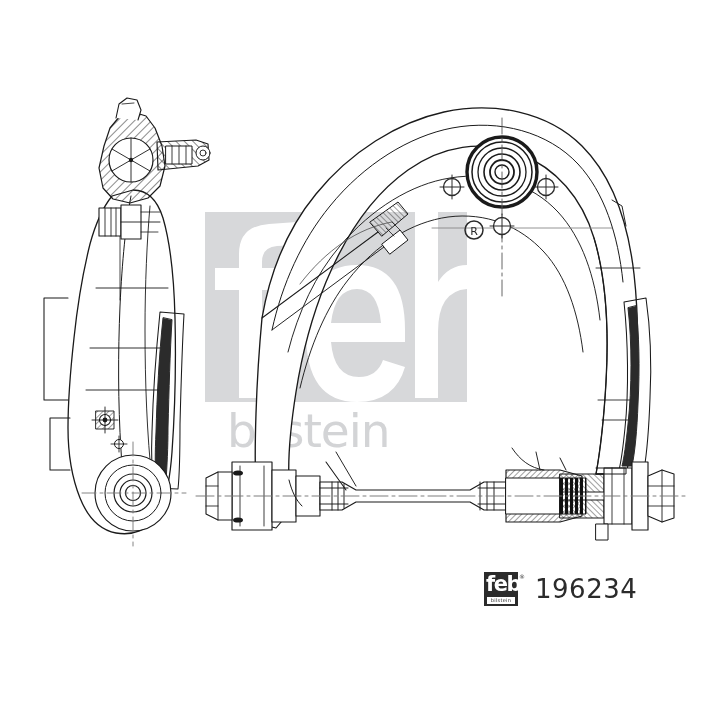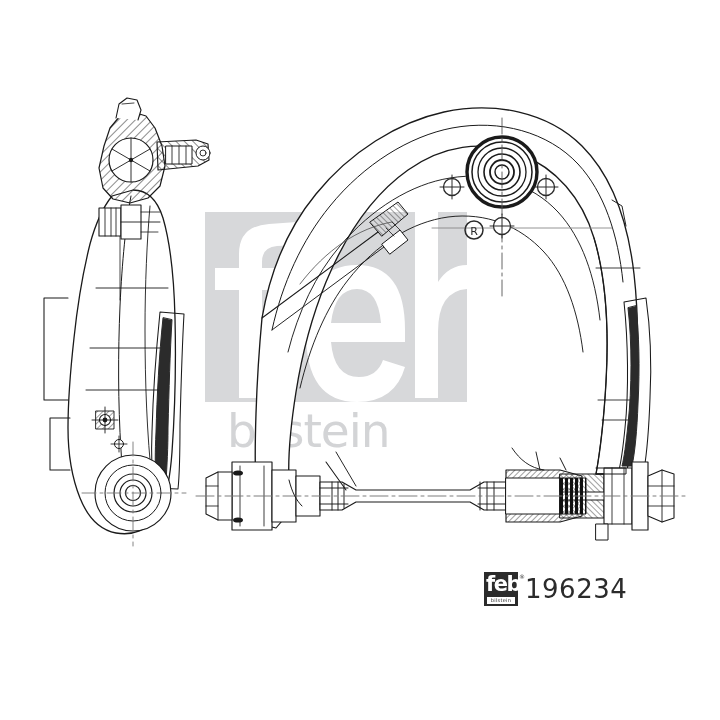"196234" #part-number { margin-left: none -> 10px }
